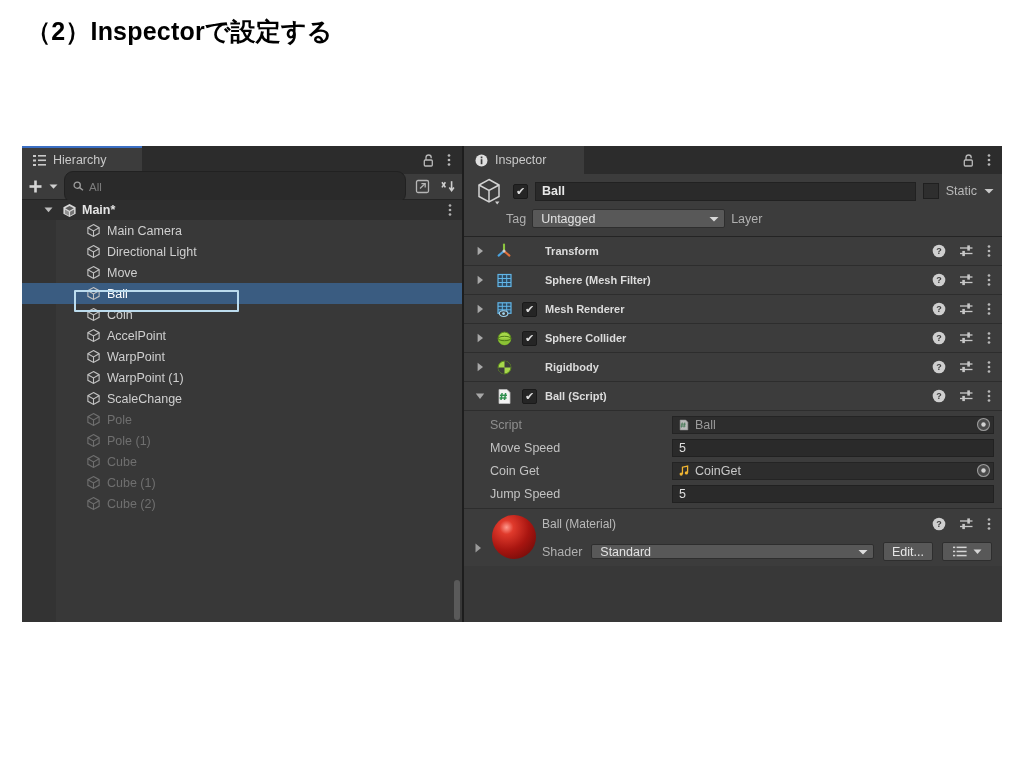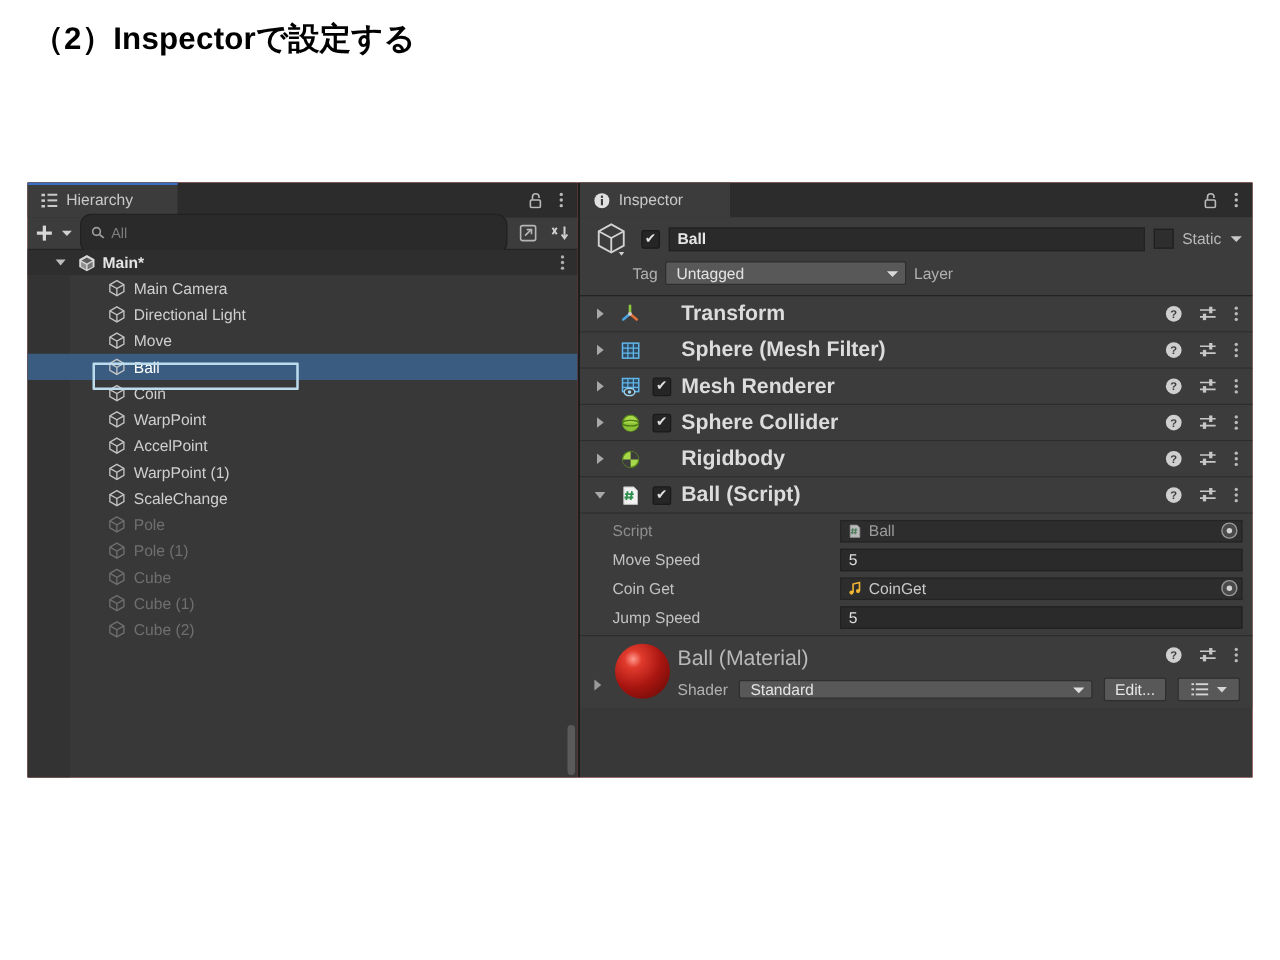"Transform" .comp-name { font-size: 17px -> 11px }
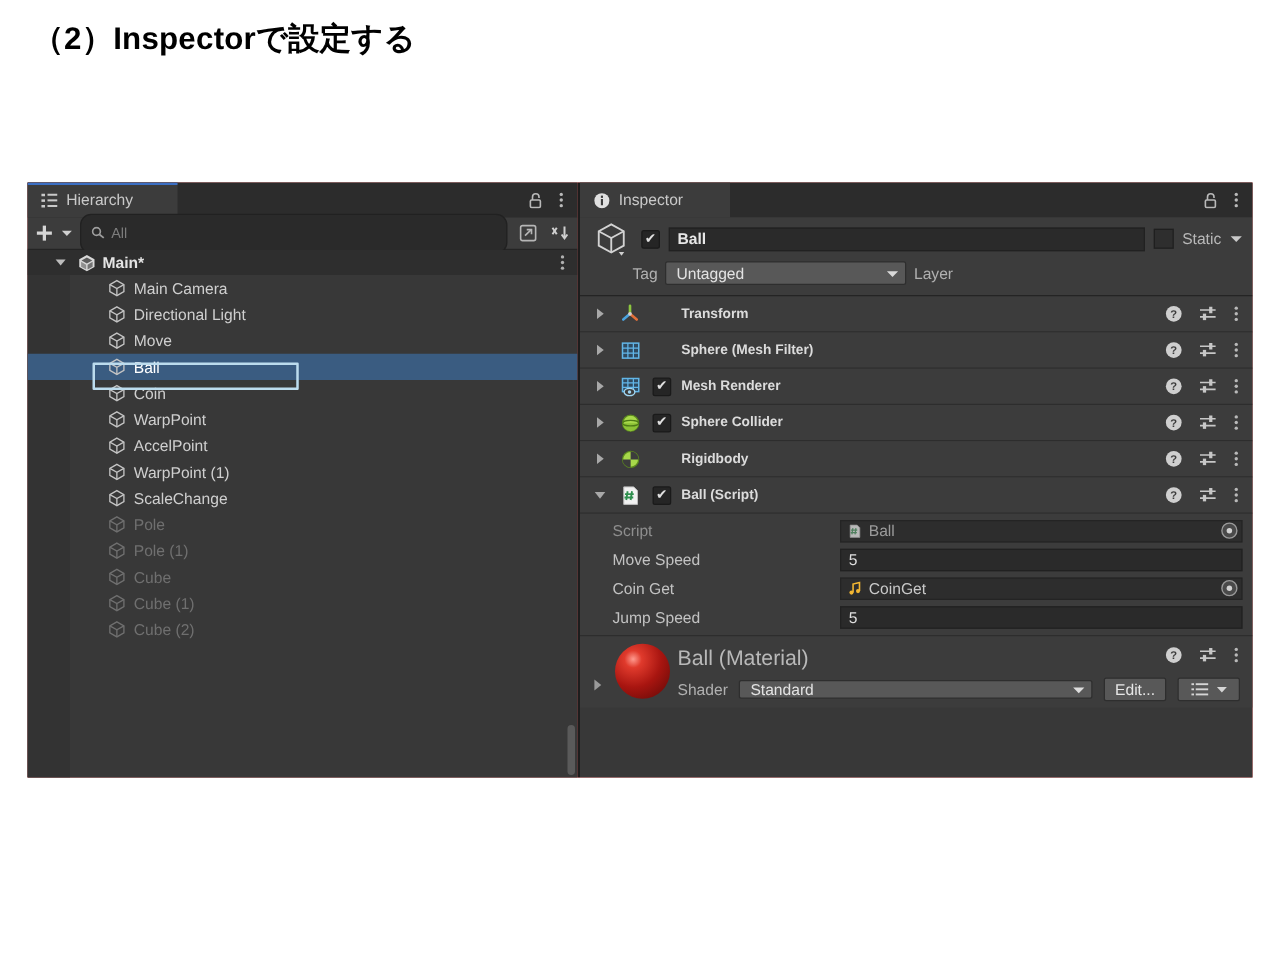"WarpPoint" div.go-row { order: before "AccelPoint" -> after "AccelPoint" }
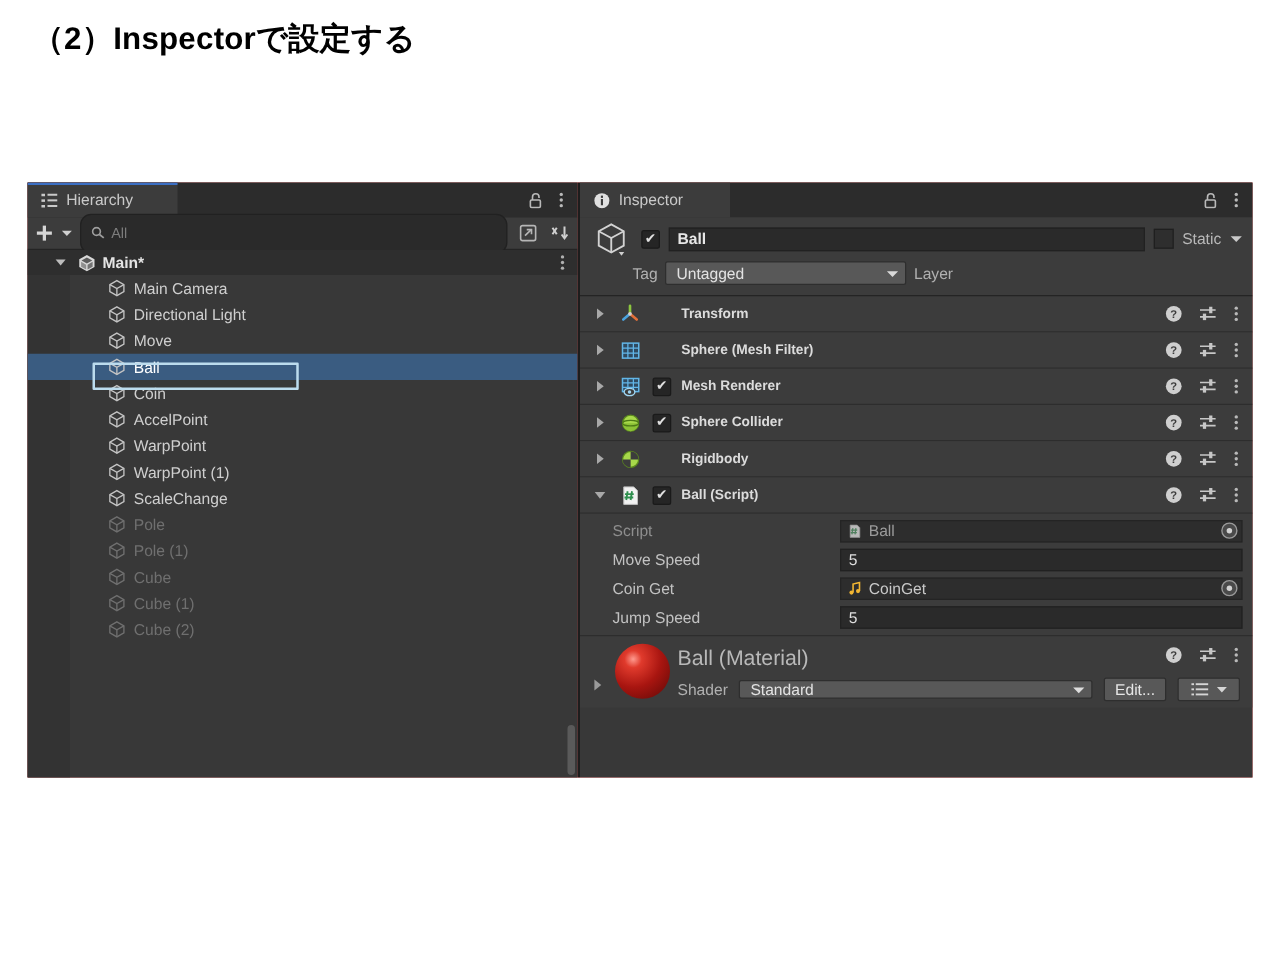"Ball (Material)" .mat-title { font-size: 17px -> 12px }
